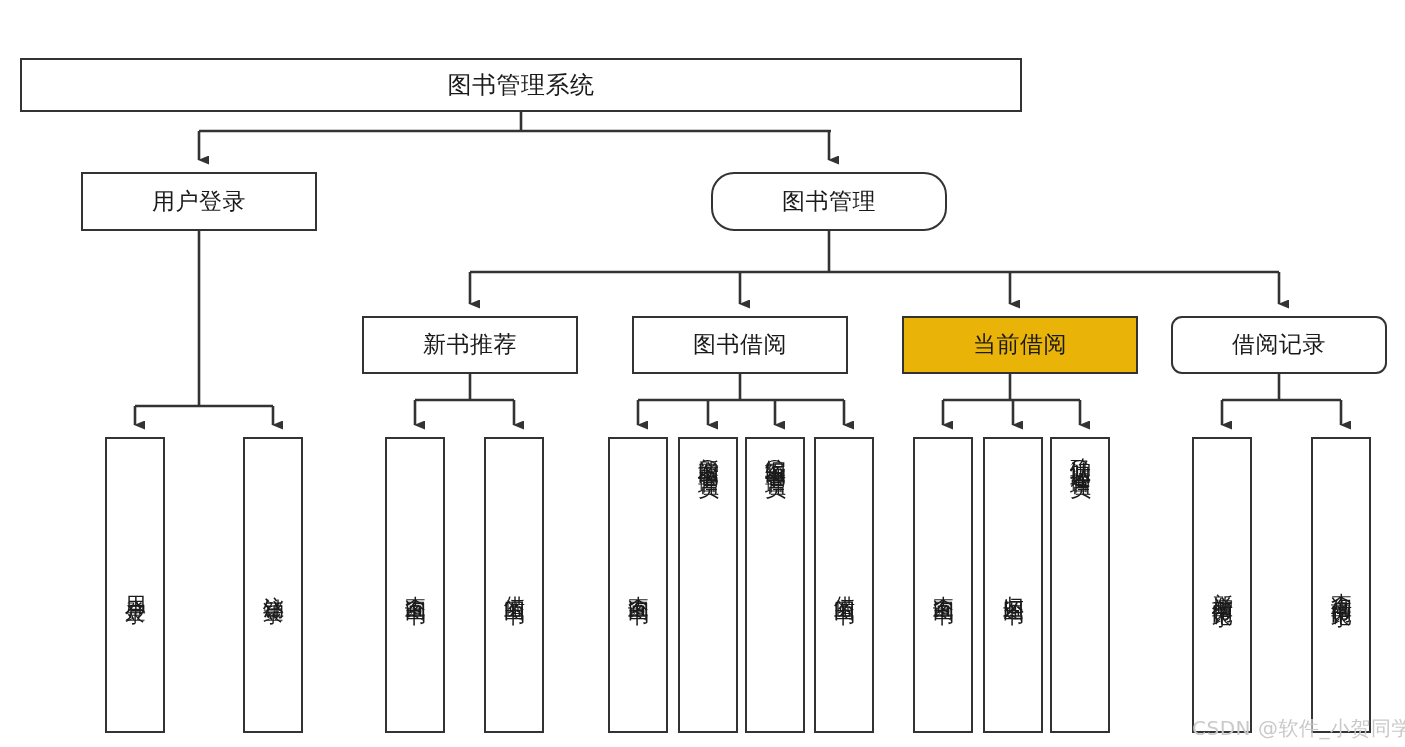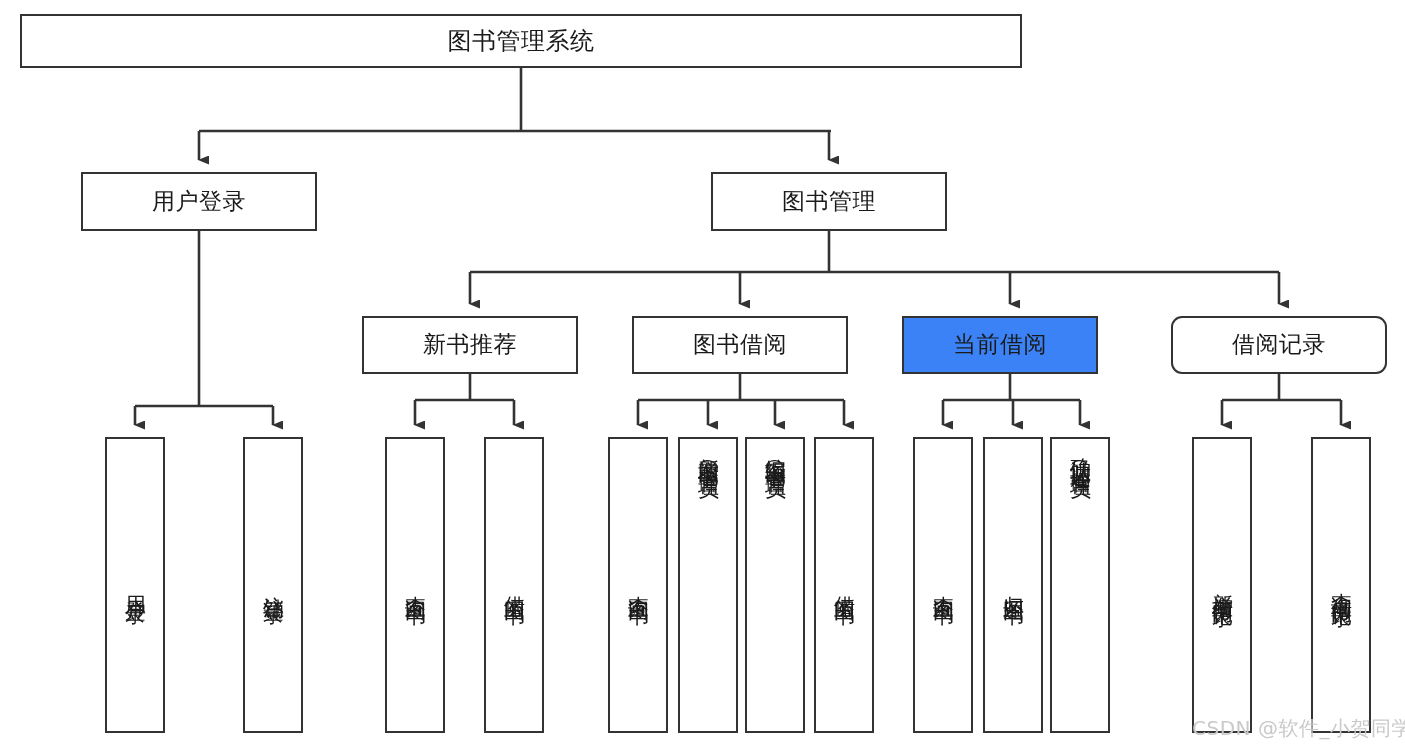"图书管理系统" .node.root { margin-top: none -> 44px }
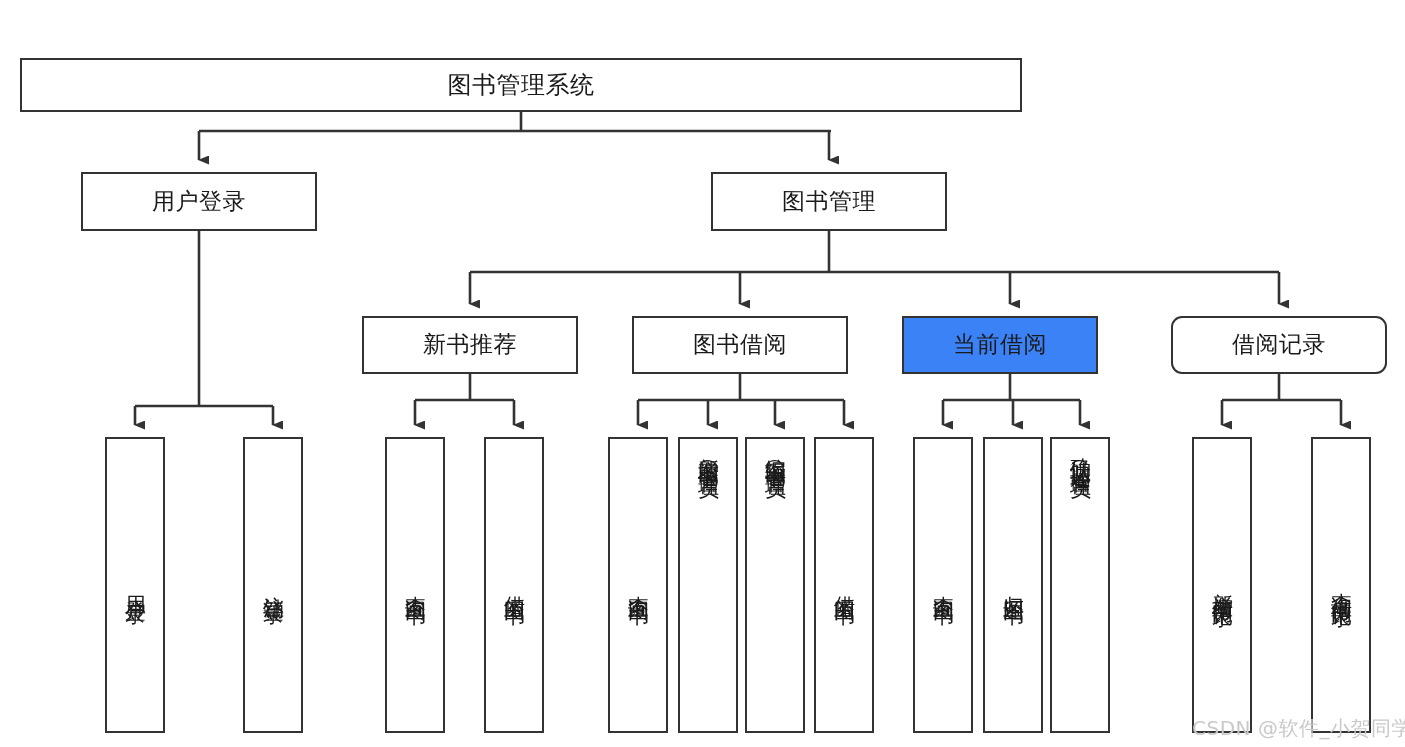"图书管理" div.node { border-radius: none -> 23px }
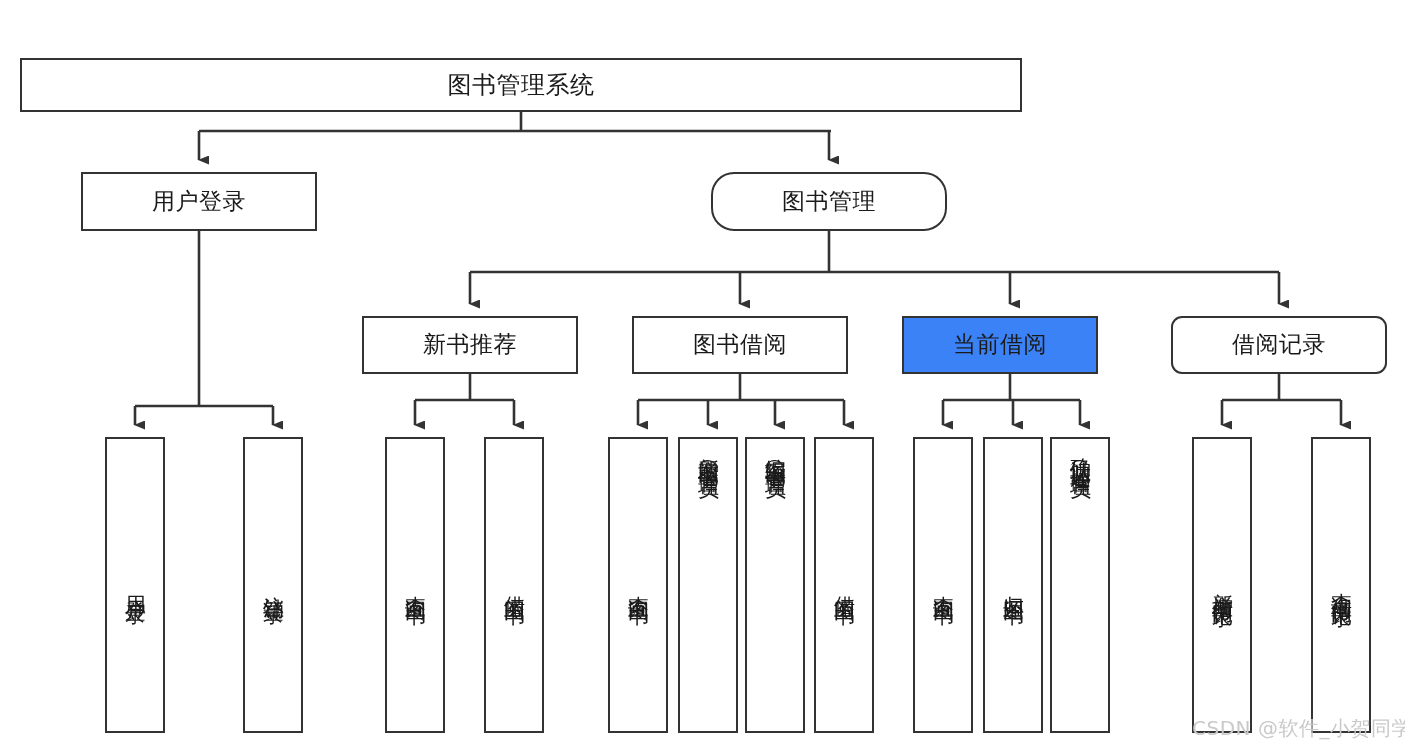"当前借阅" div.node { background: #3b82f6 -> #eab308; width: 196px -> 236px }
